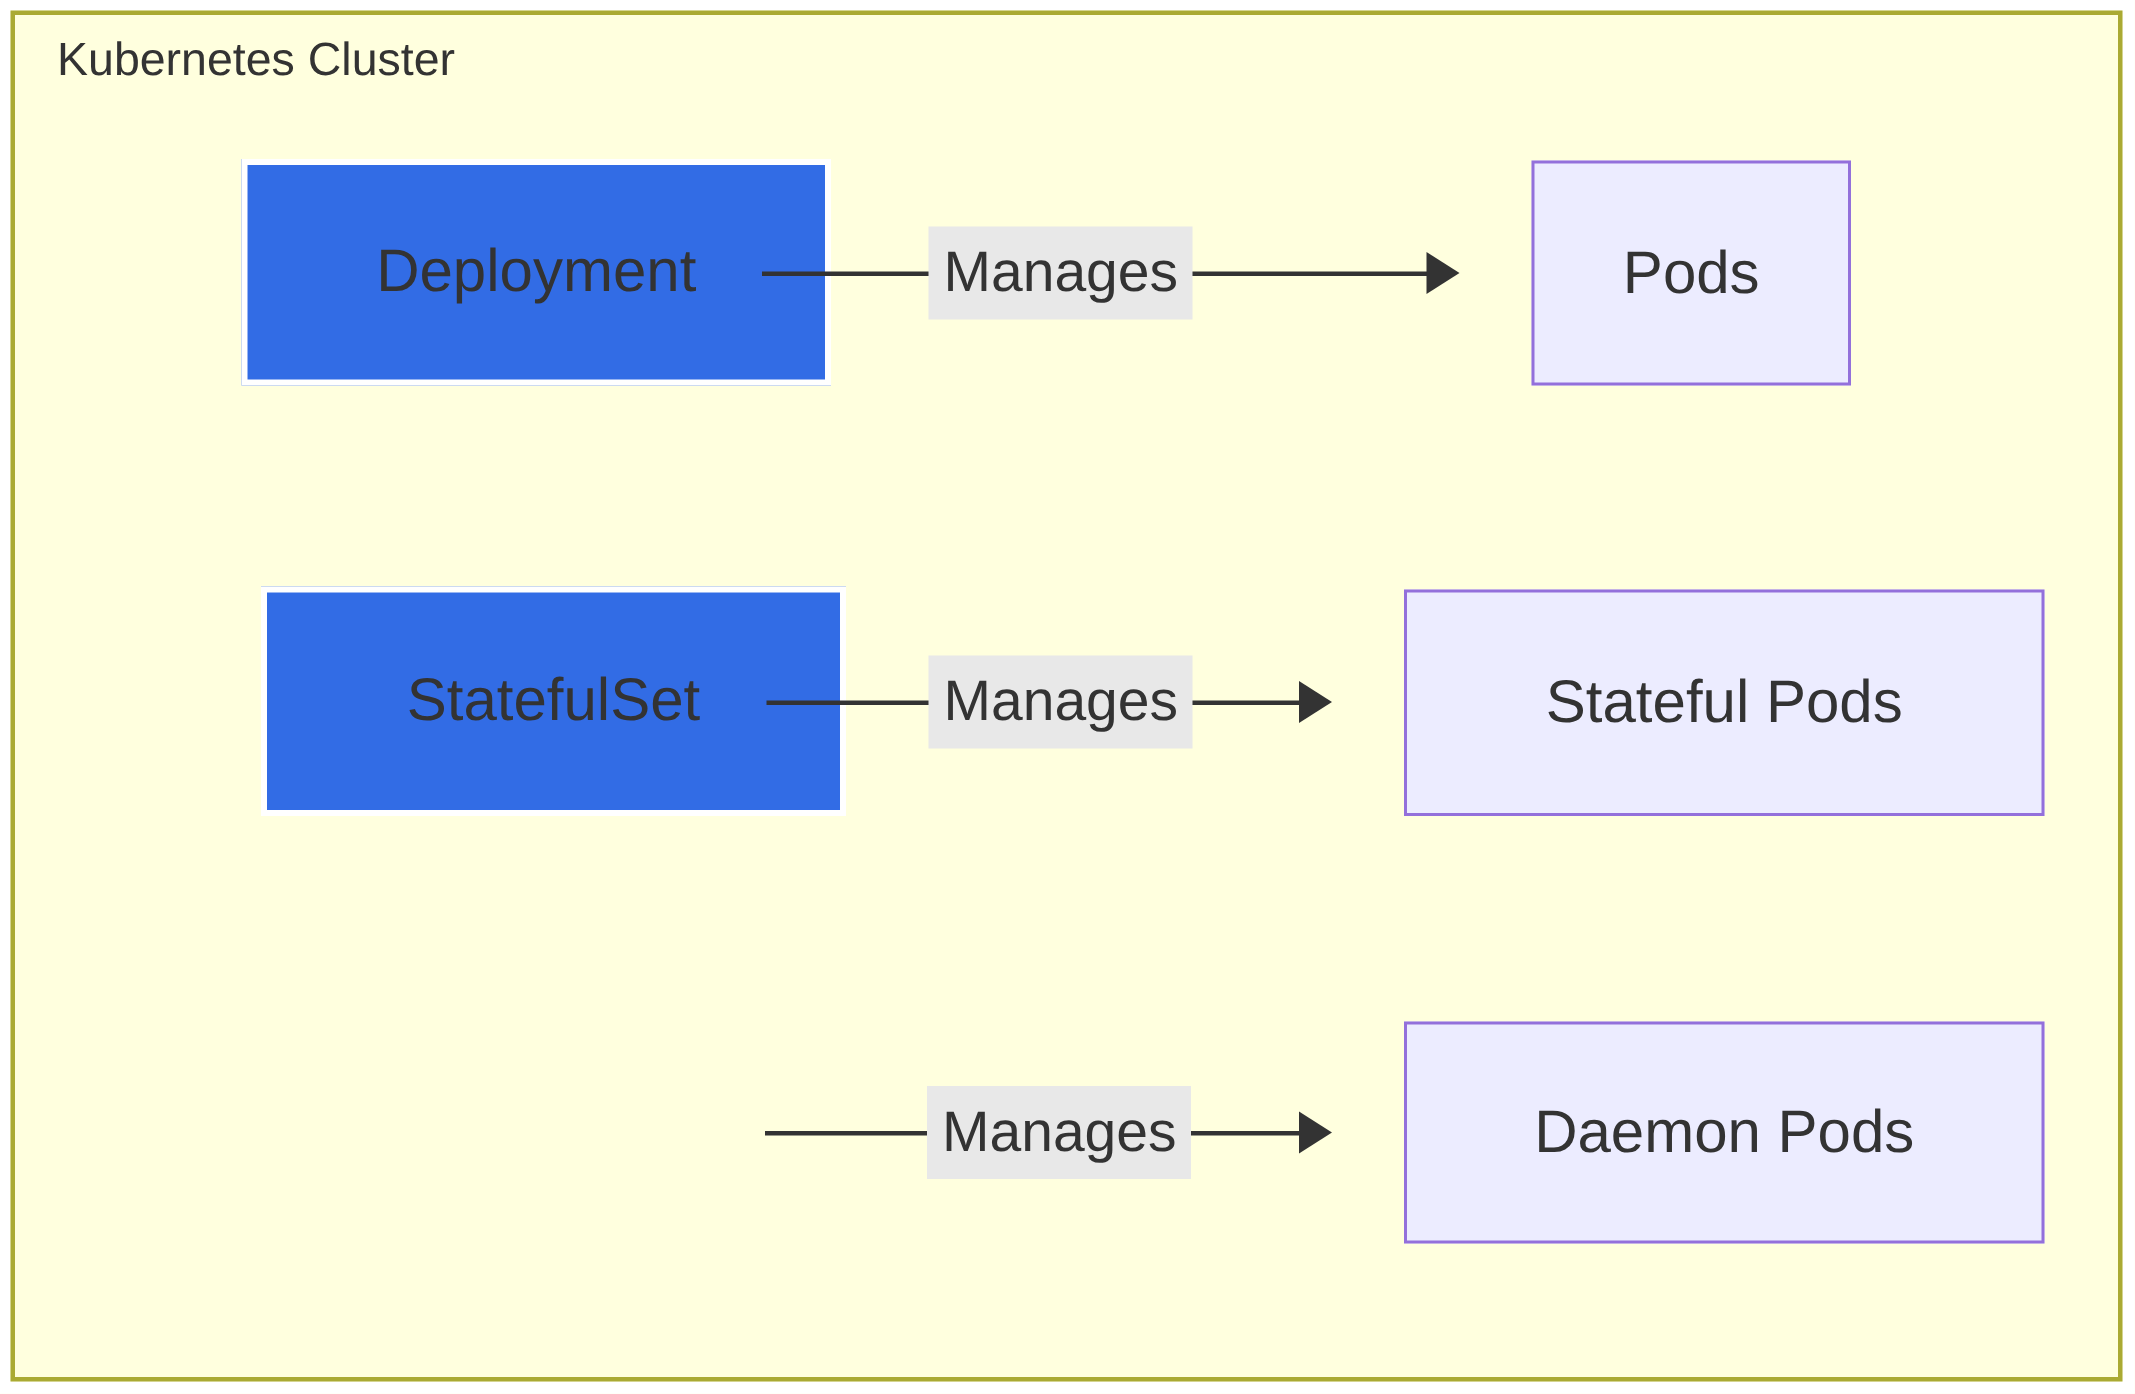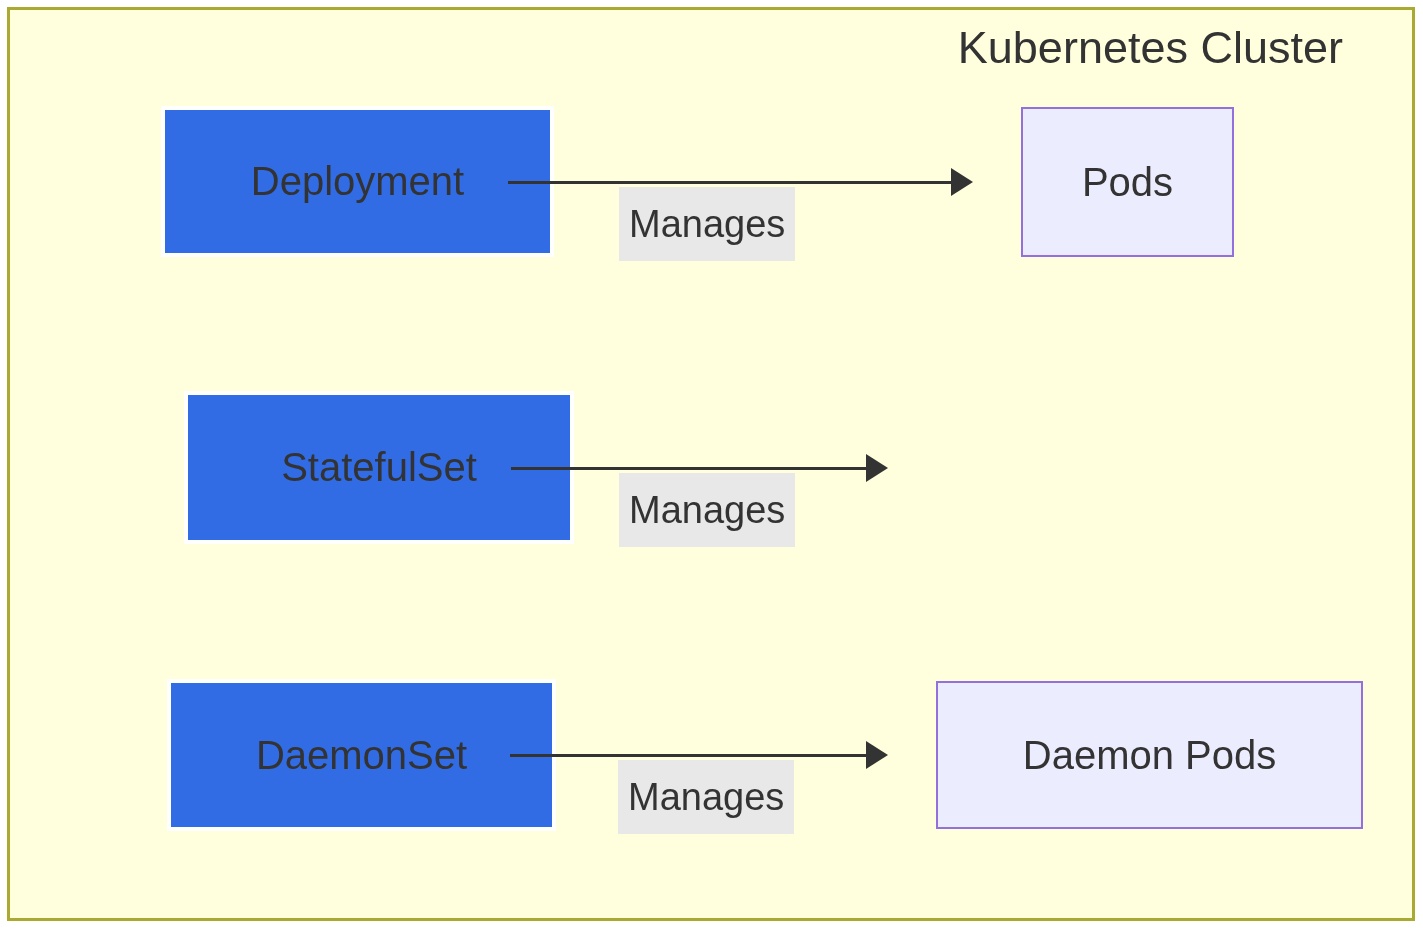"Kubernetes Cluster" .cluster-title { font-size: 45px -> 31px; padding-left: none -> 38px; text-align: right -> left }
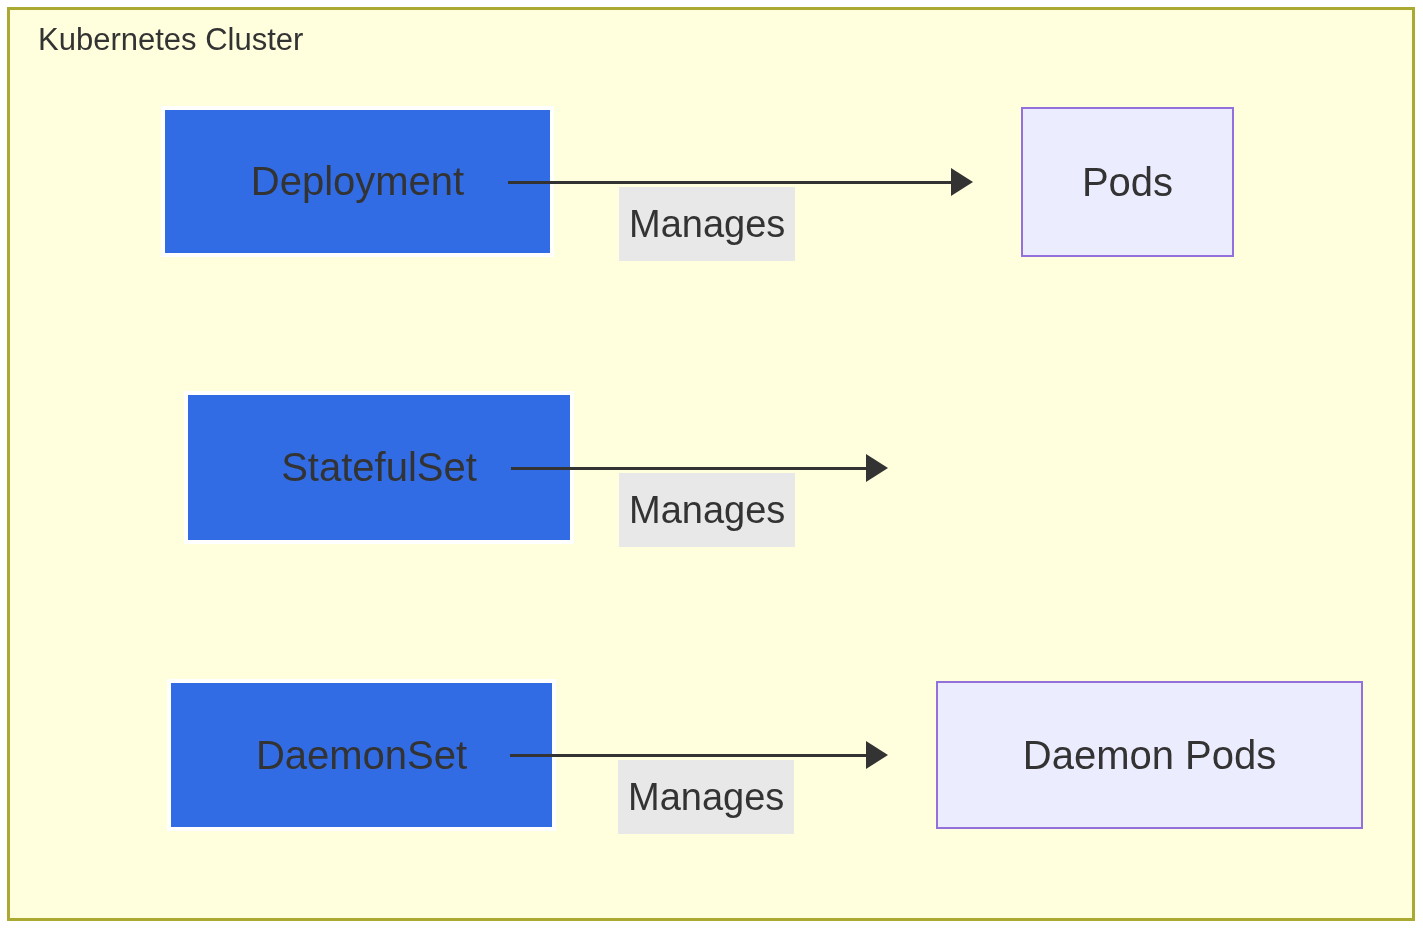"Manages" .edge-label { height: 74px -> 62px; margin-top: 36px -> none }
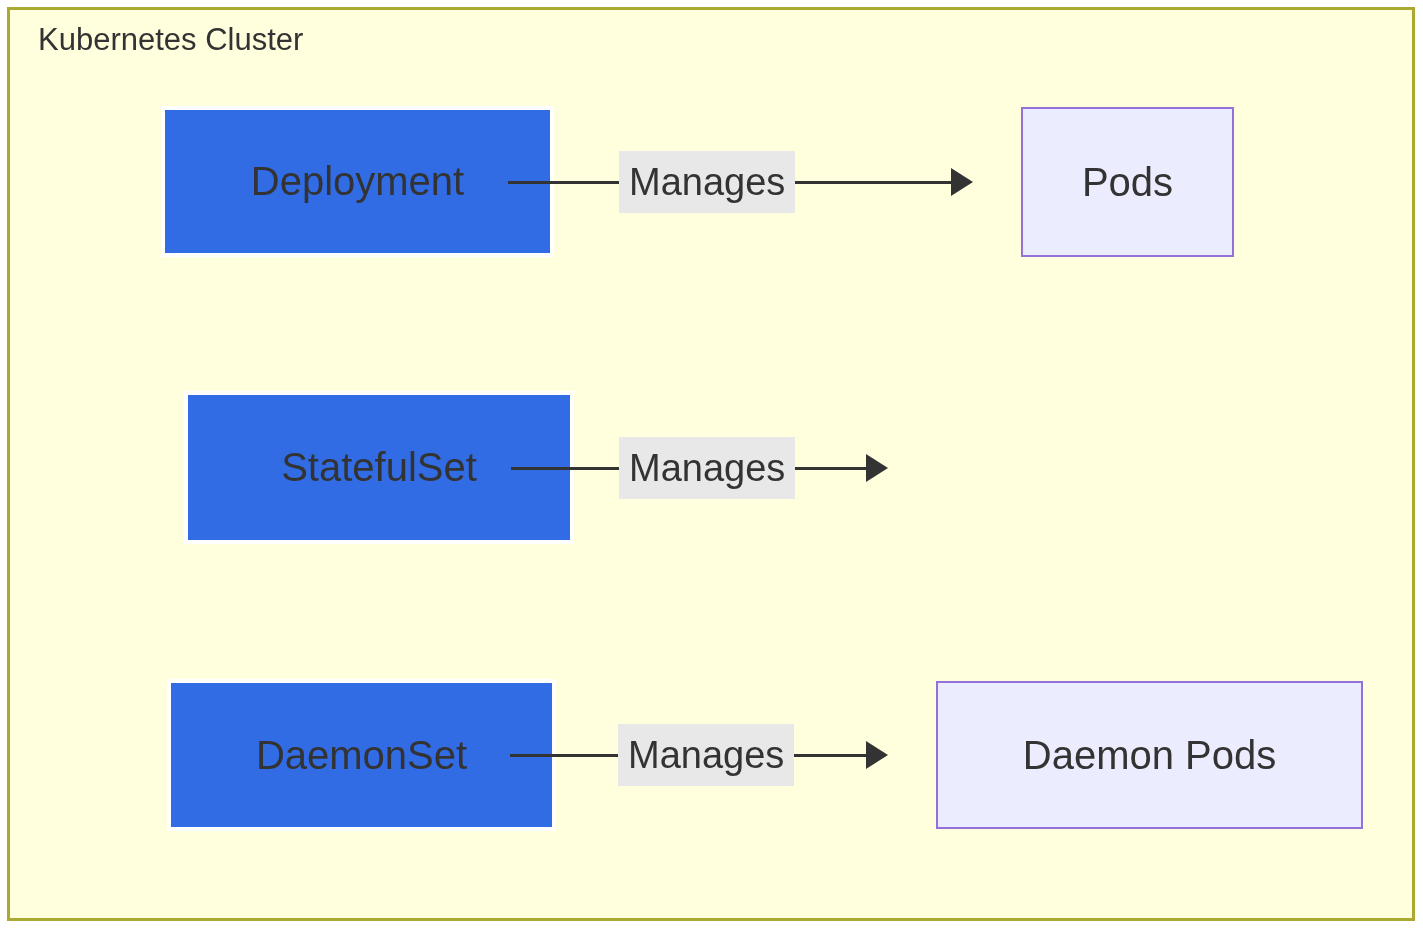"StatefulSet" div.node { left: 136px -> 126px }
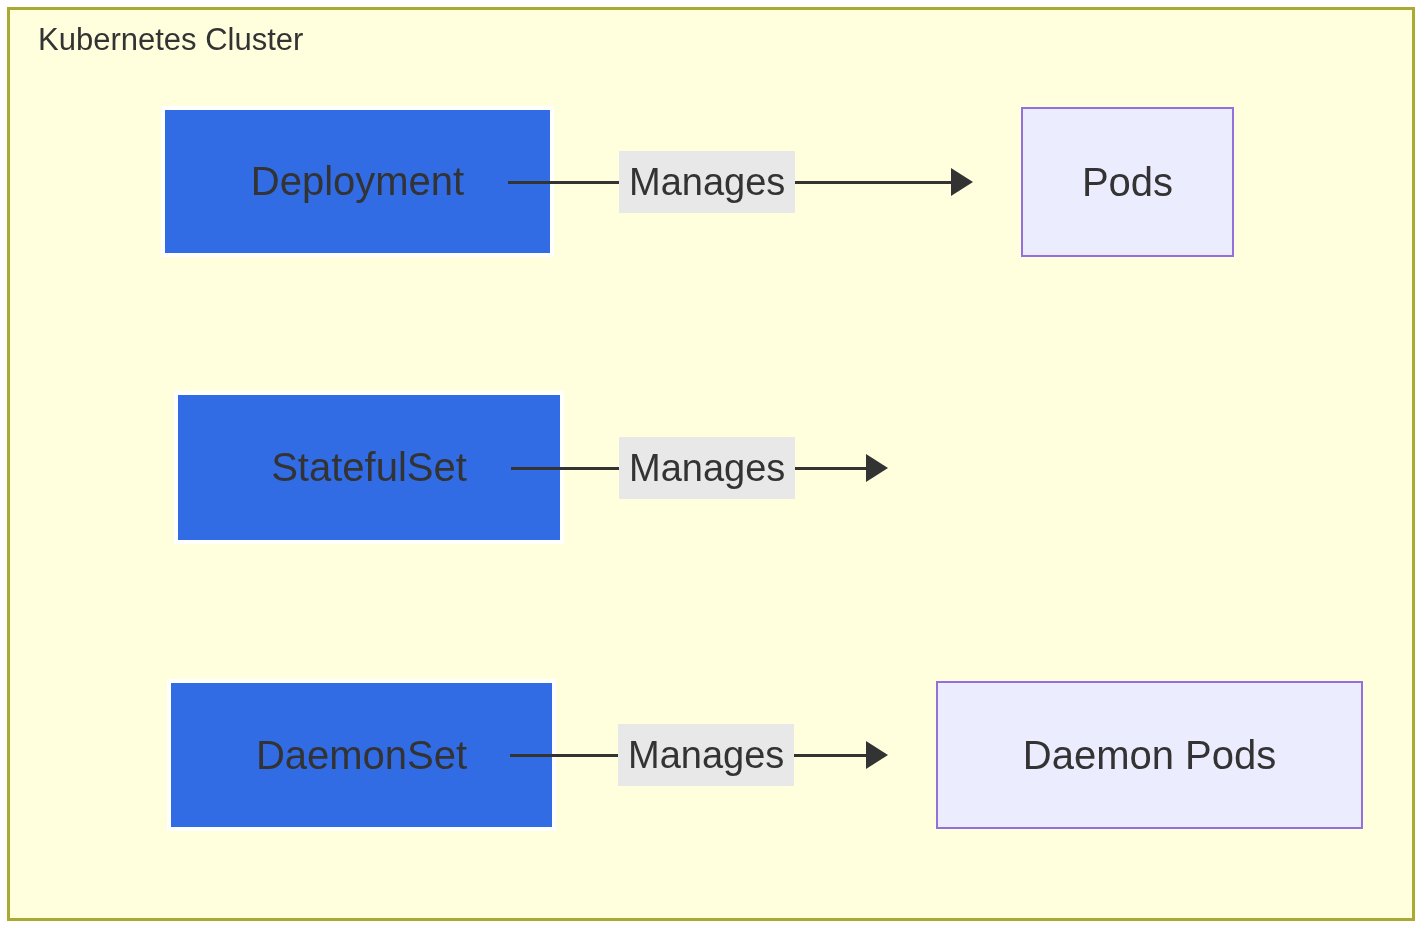"Stateful Pods" div.node { html: none -> <div> <span>Stateful Pods</span> </div> }
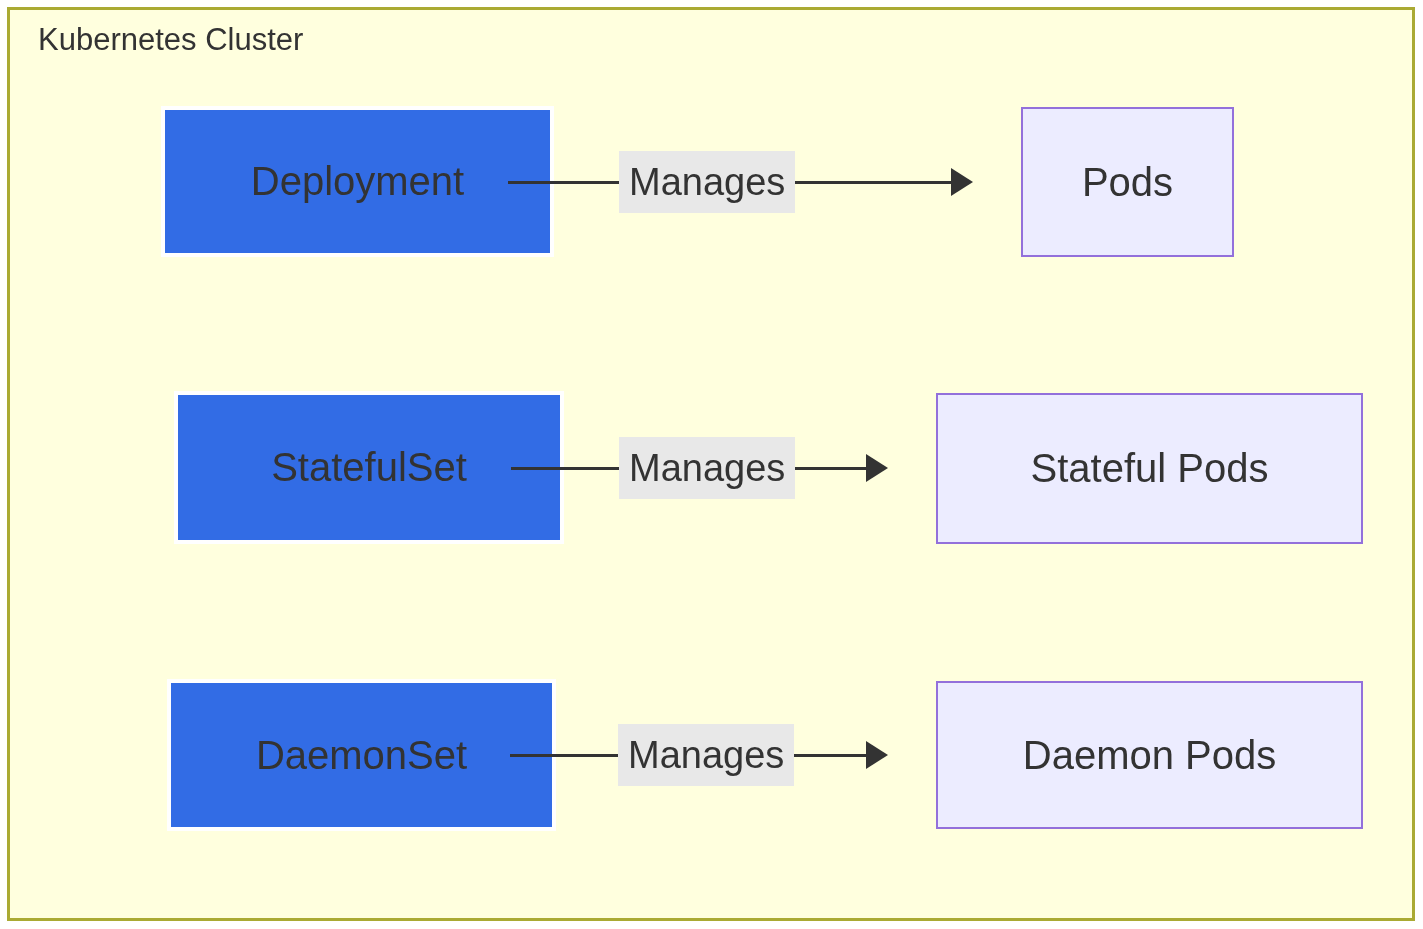"DaemonSet" div.node { html: <div> <span>DaemonSet</span> </div> -> none }
